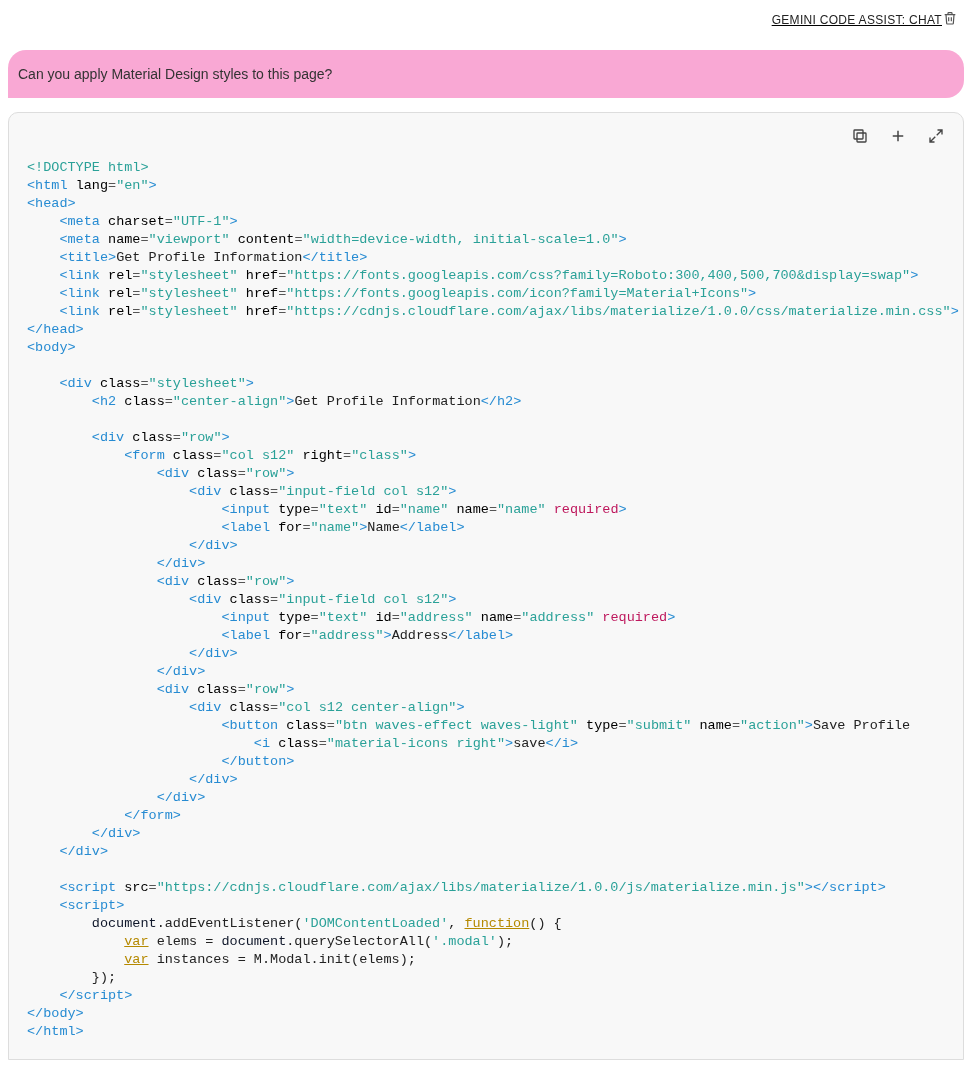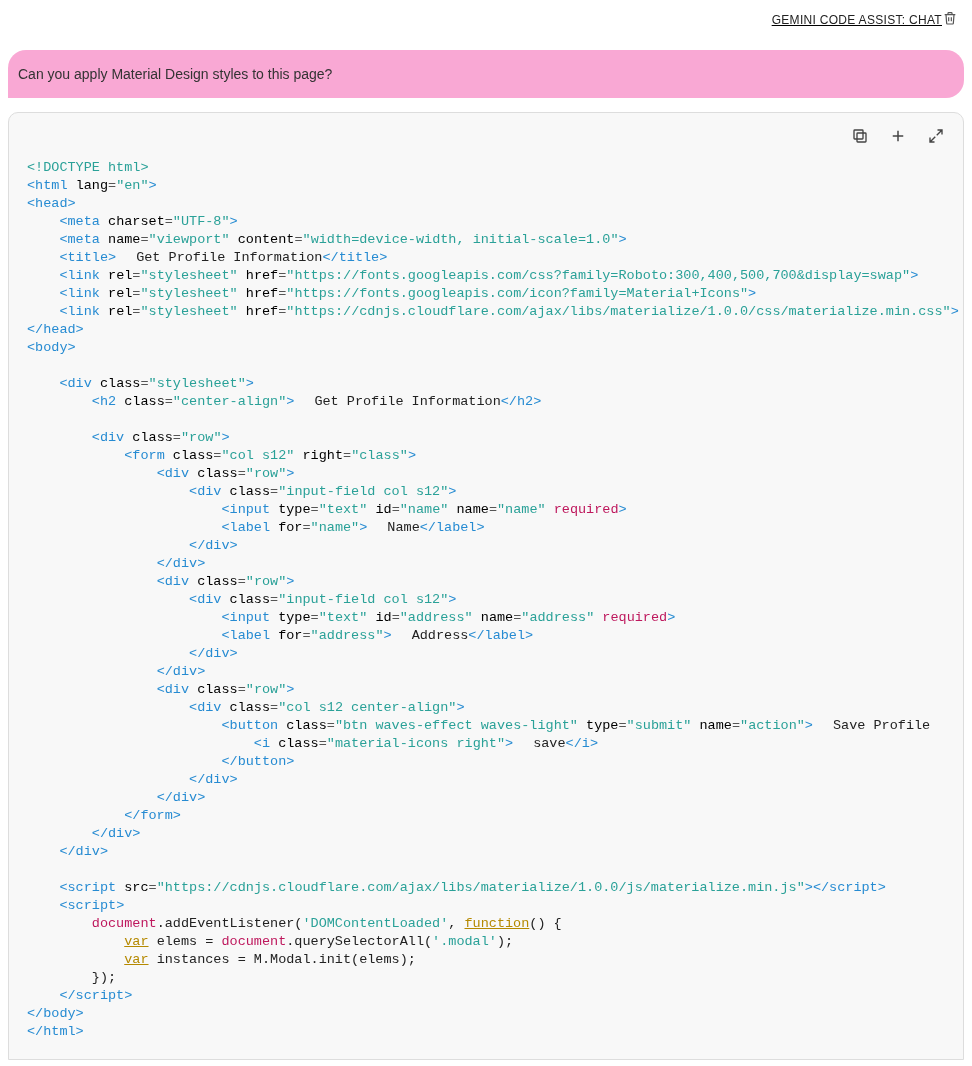"UTF-8" span { text: UTF-8 -> UTF-1 }
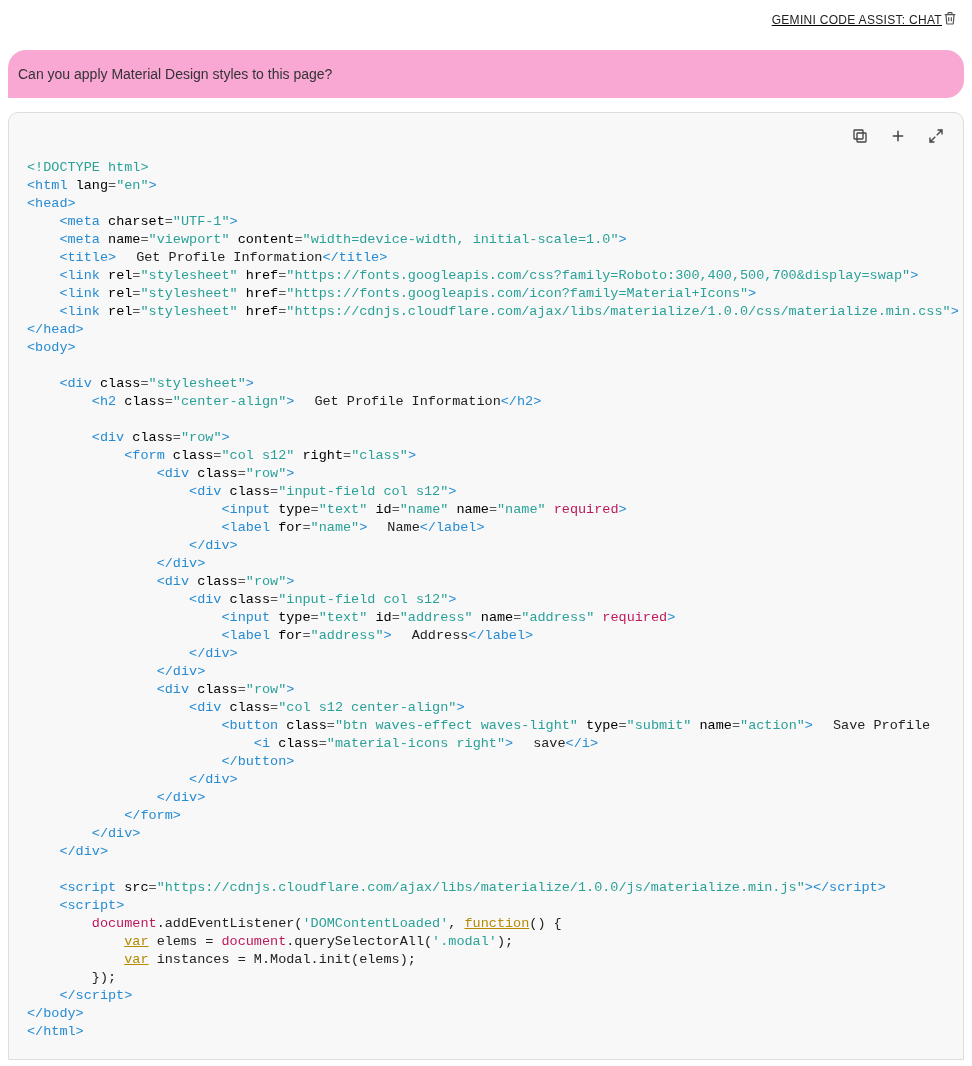"Get Profile Information" .c-text { margin-left: 20px -> none }
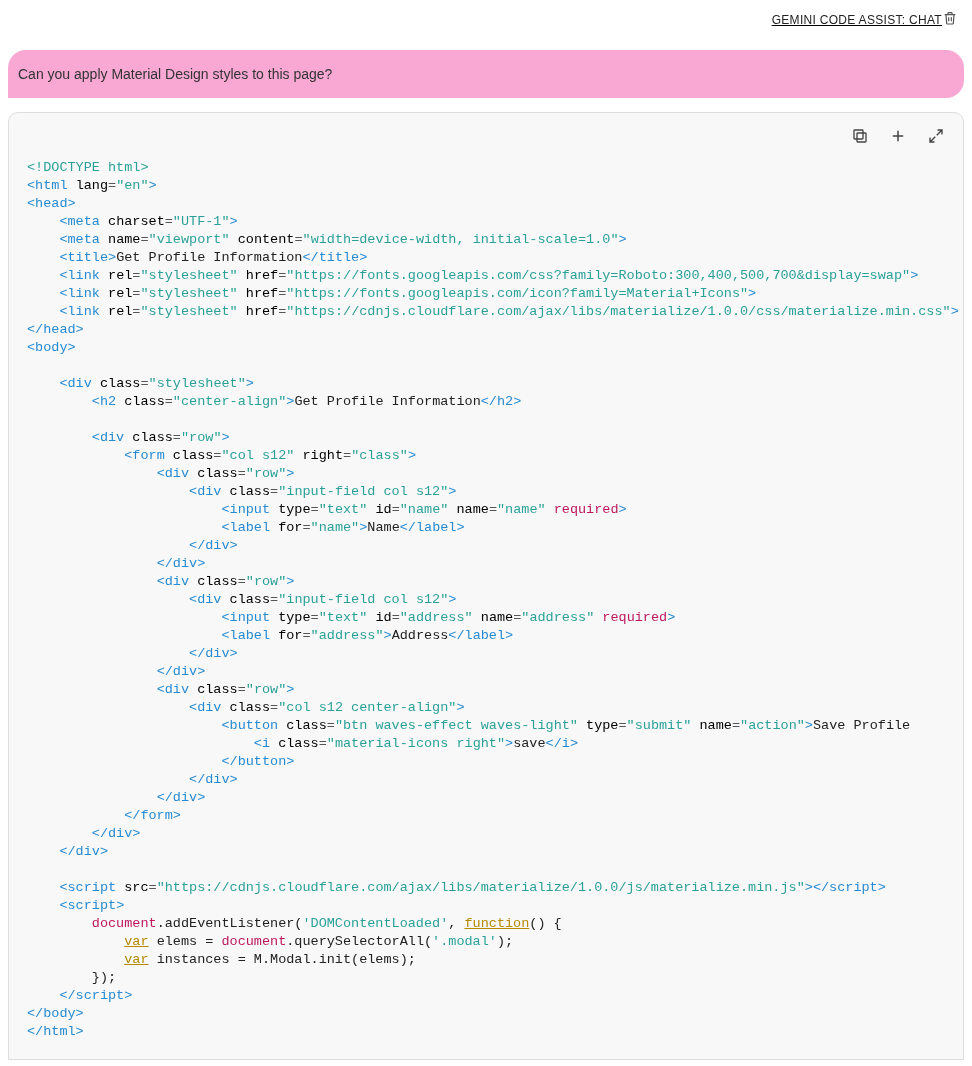"document" .c-js-obj { color: #be185d -> #0f172a }
